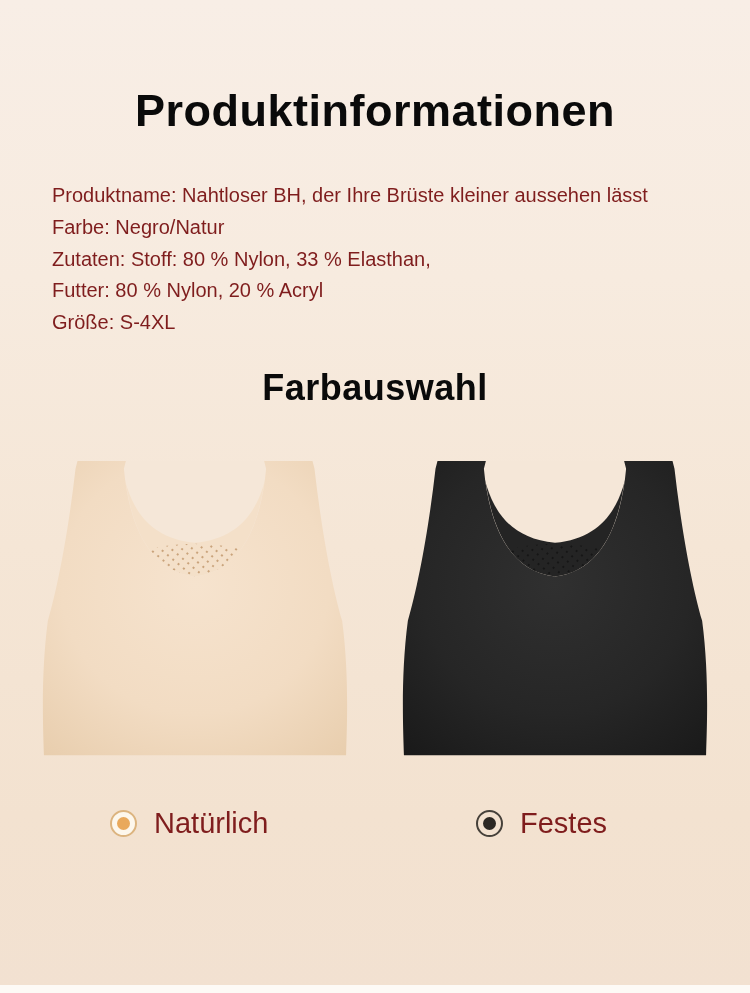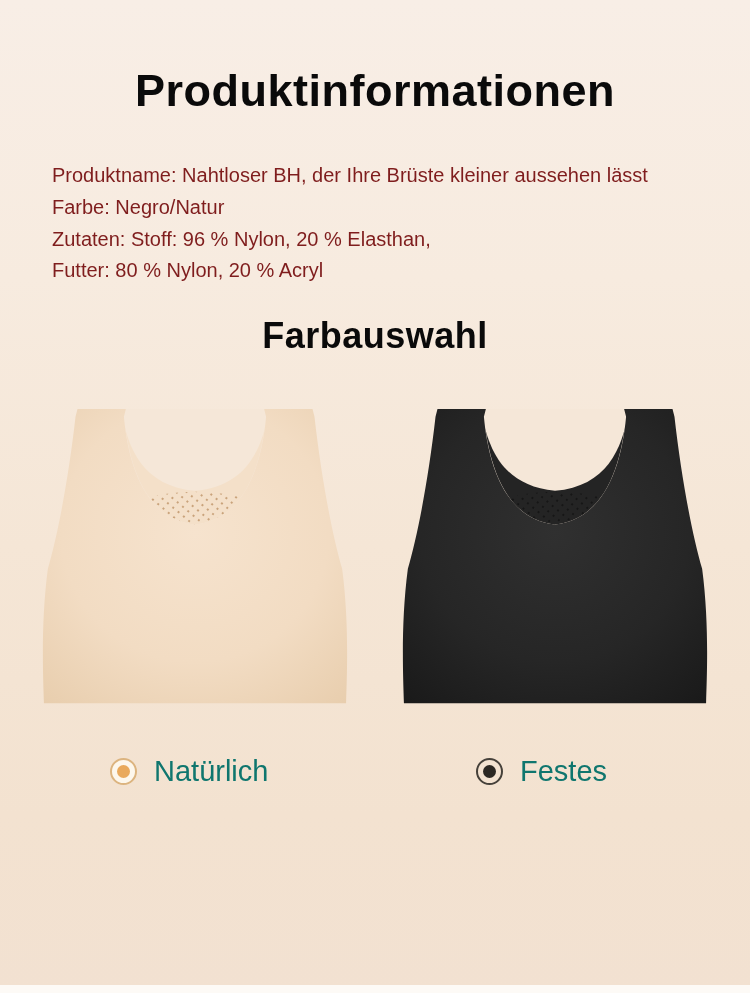"Produktinformationen" .page-title { padding-top: 64px -> 84px }
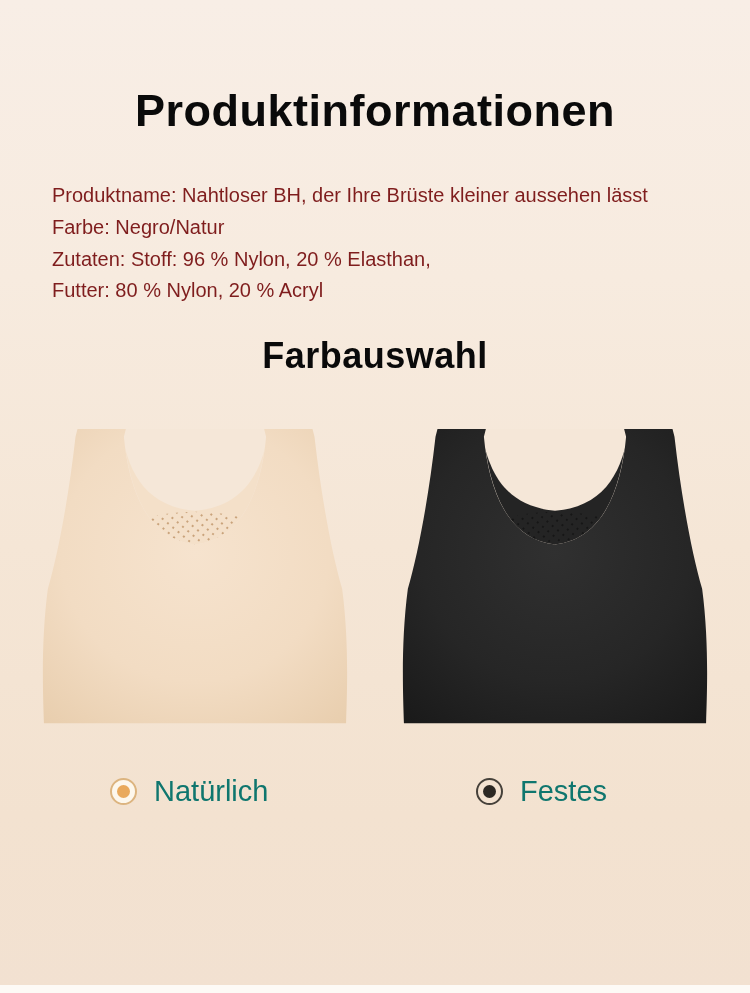"Zutaten: Stoff: 96 % Nylon," p { text: 96 % Nylon, 20 -> 80 % Nylon, 33 }
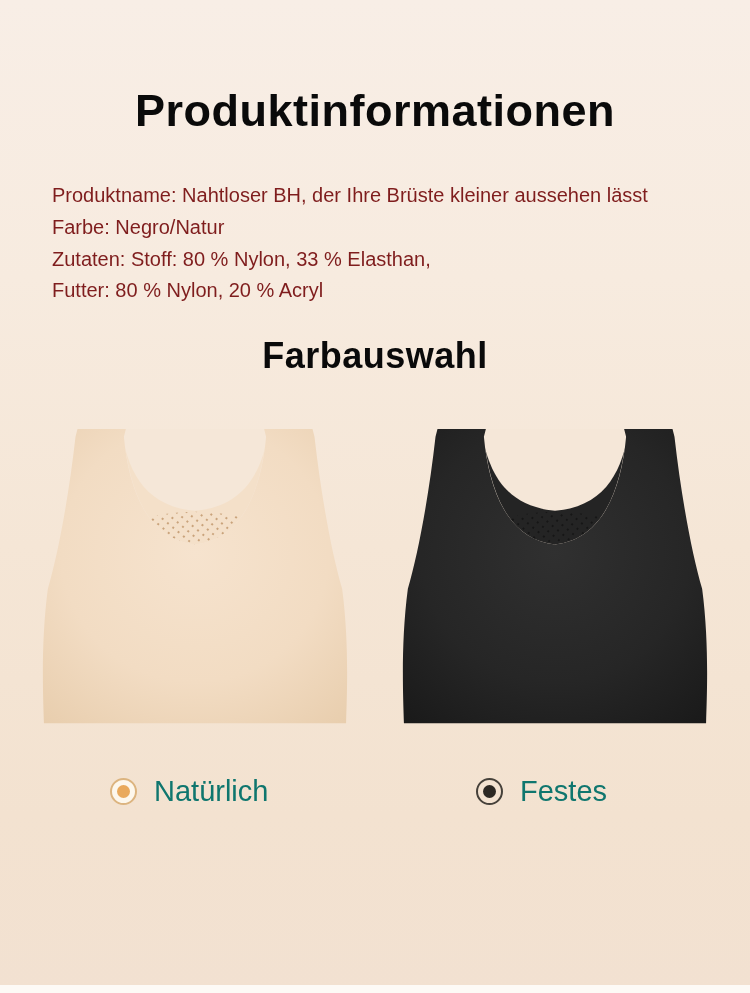"Größe: S-4XL" p { html: none -> <p>Größe: S-4XL</p> }
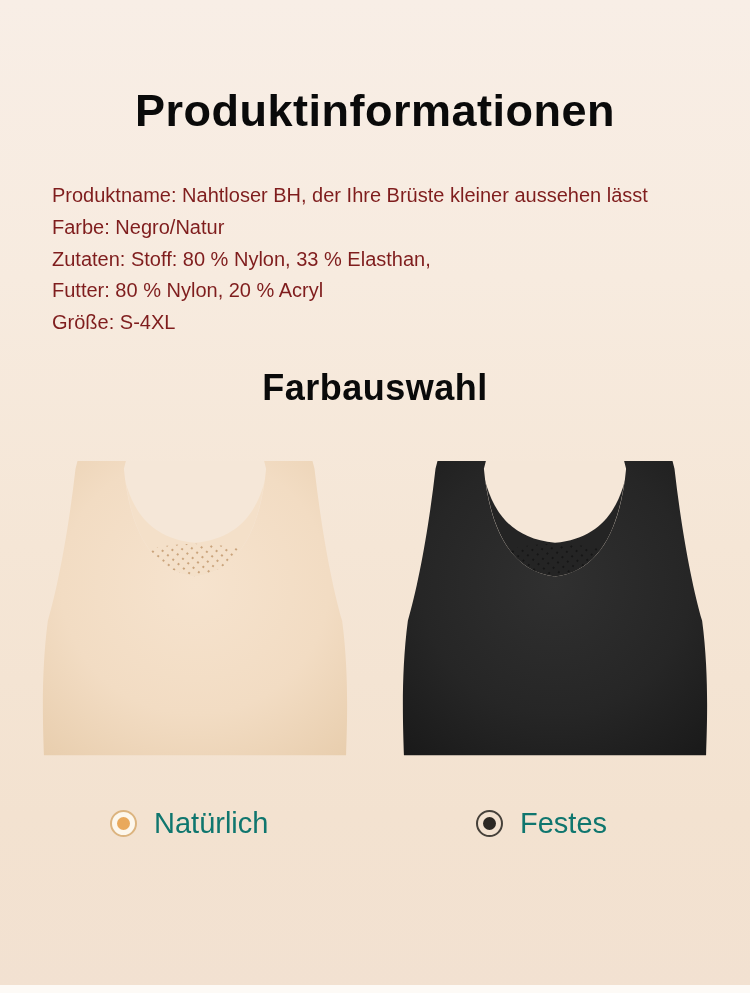"Natürlich" .option-label { color: #0f766e -> #7f1d1d }
